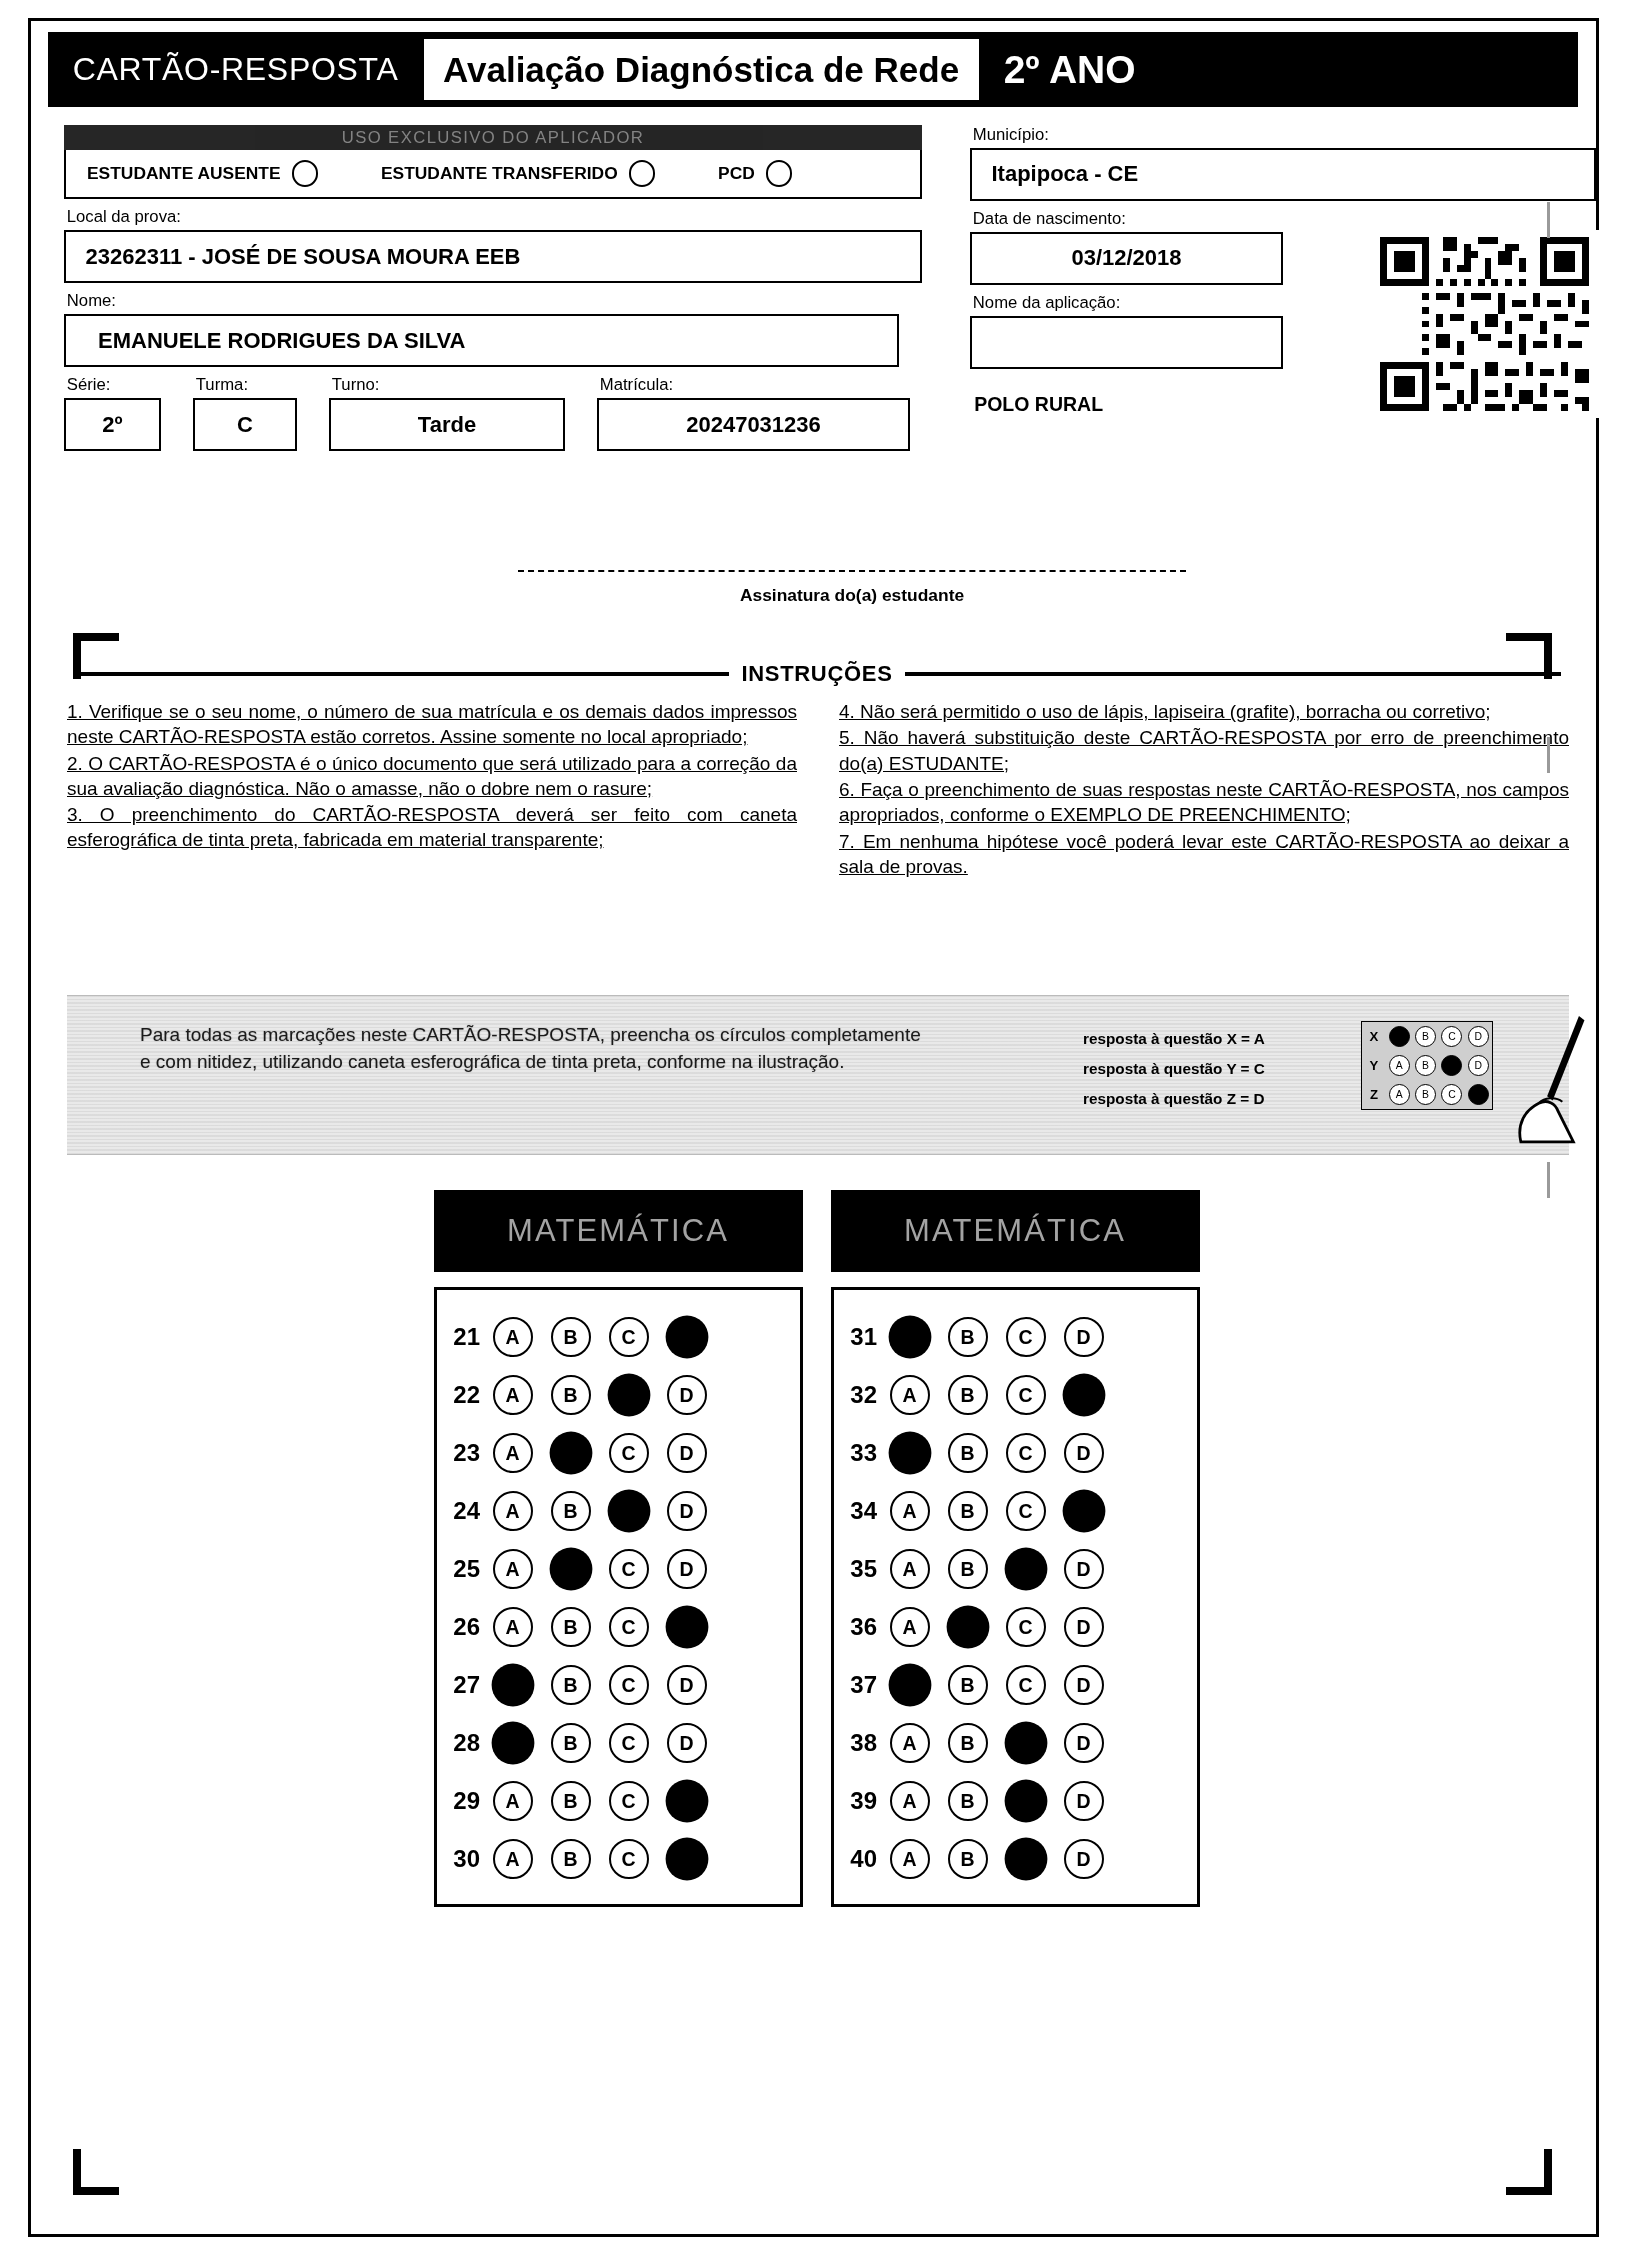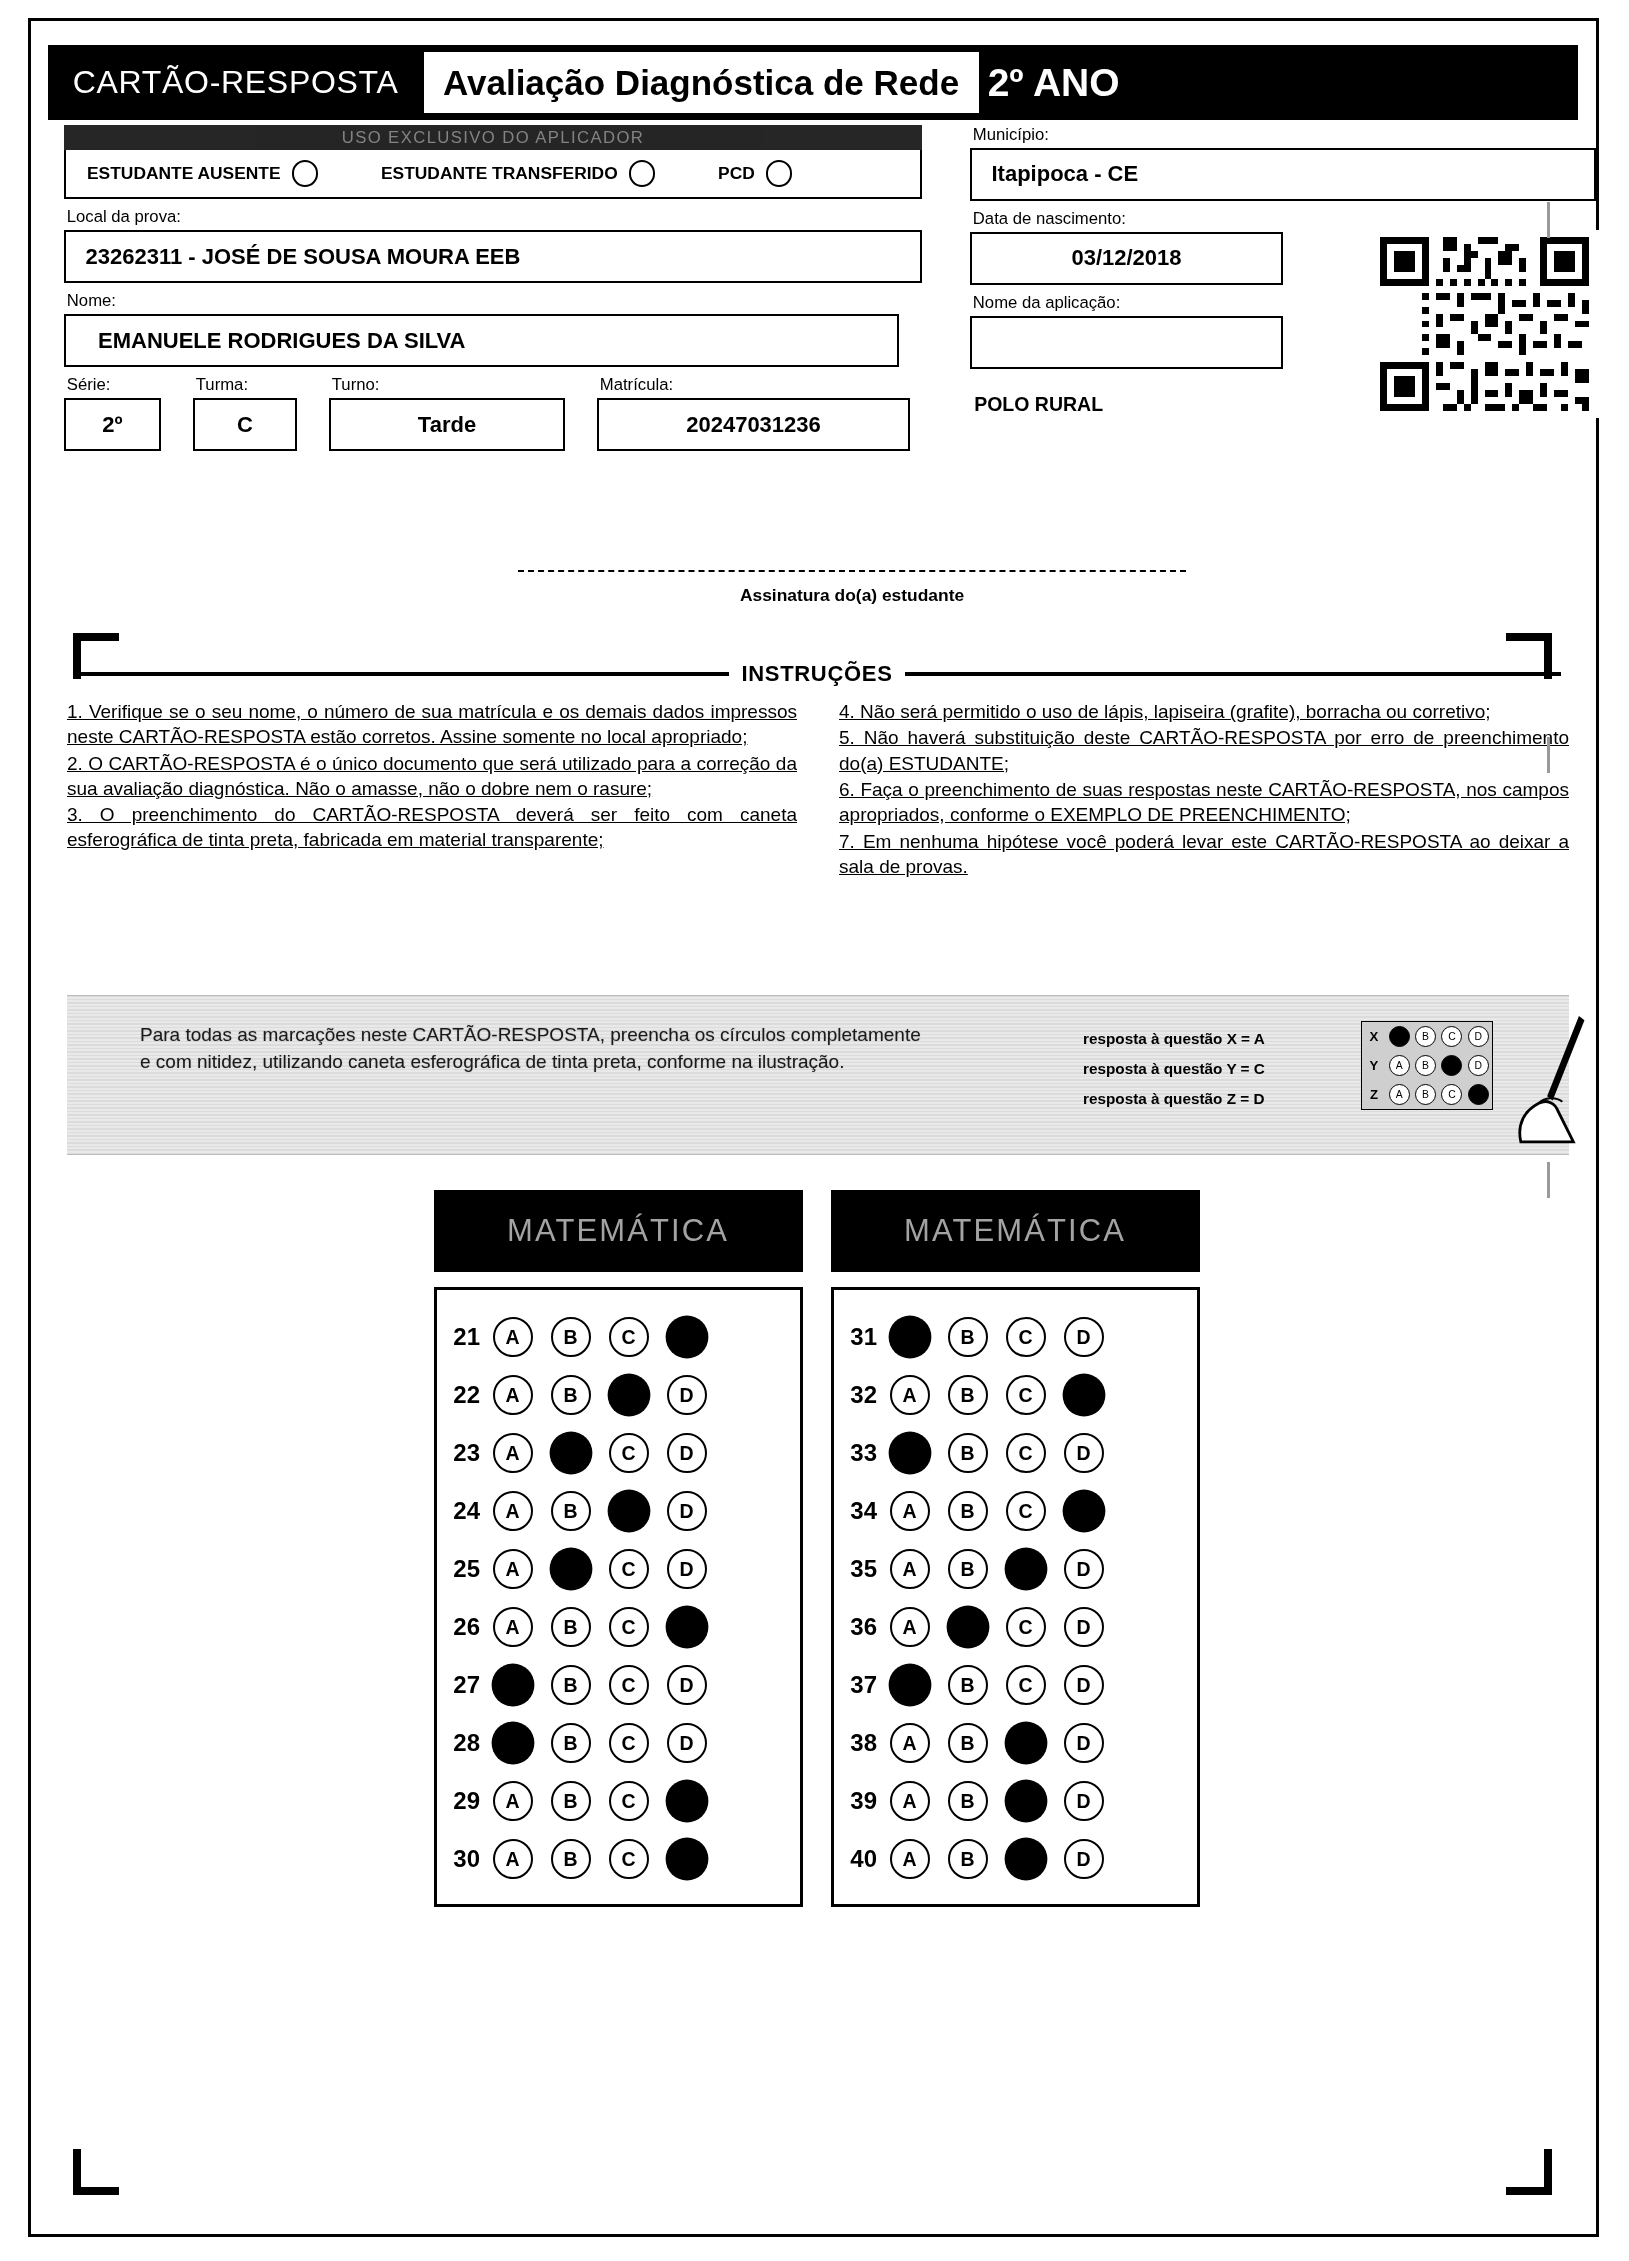"CARTÃO-RESPOSTA" .hdr { top: 24px -> 11px }
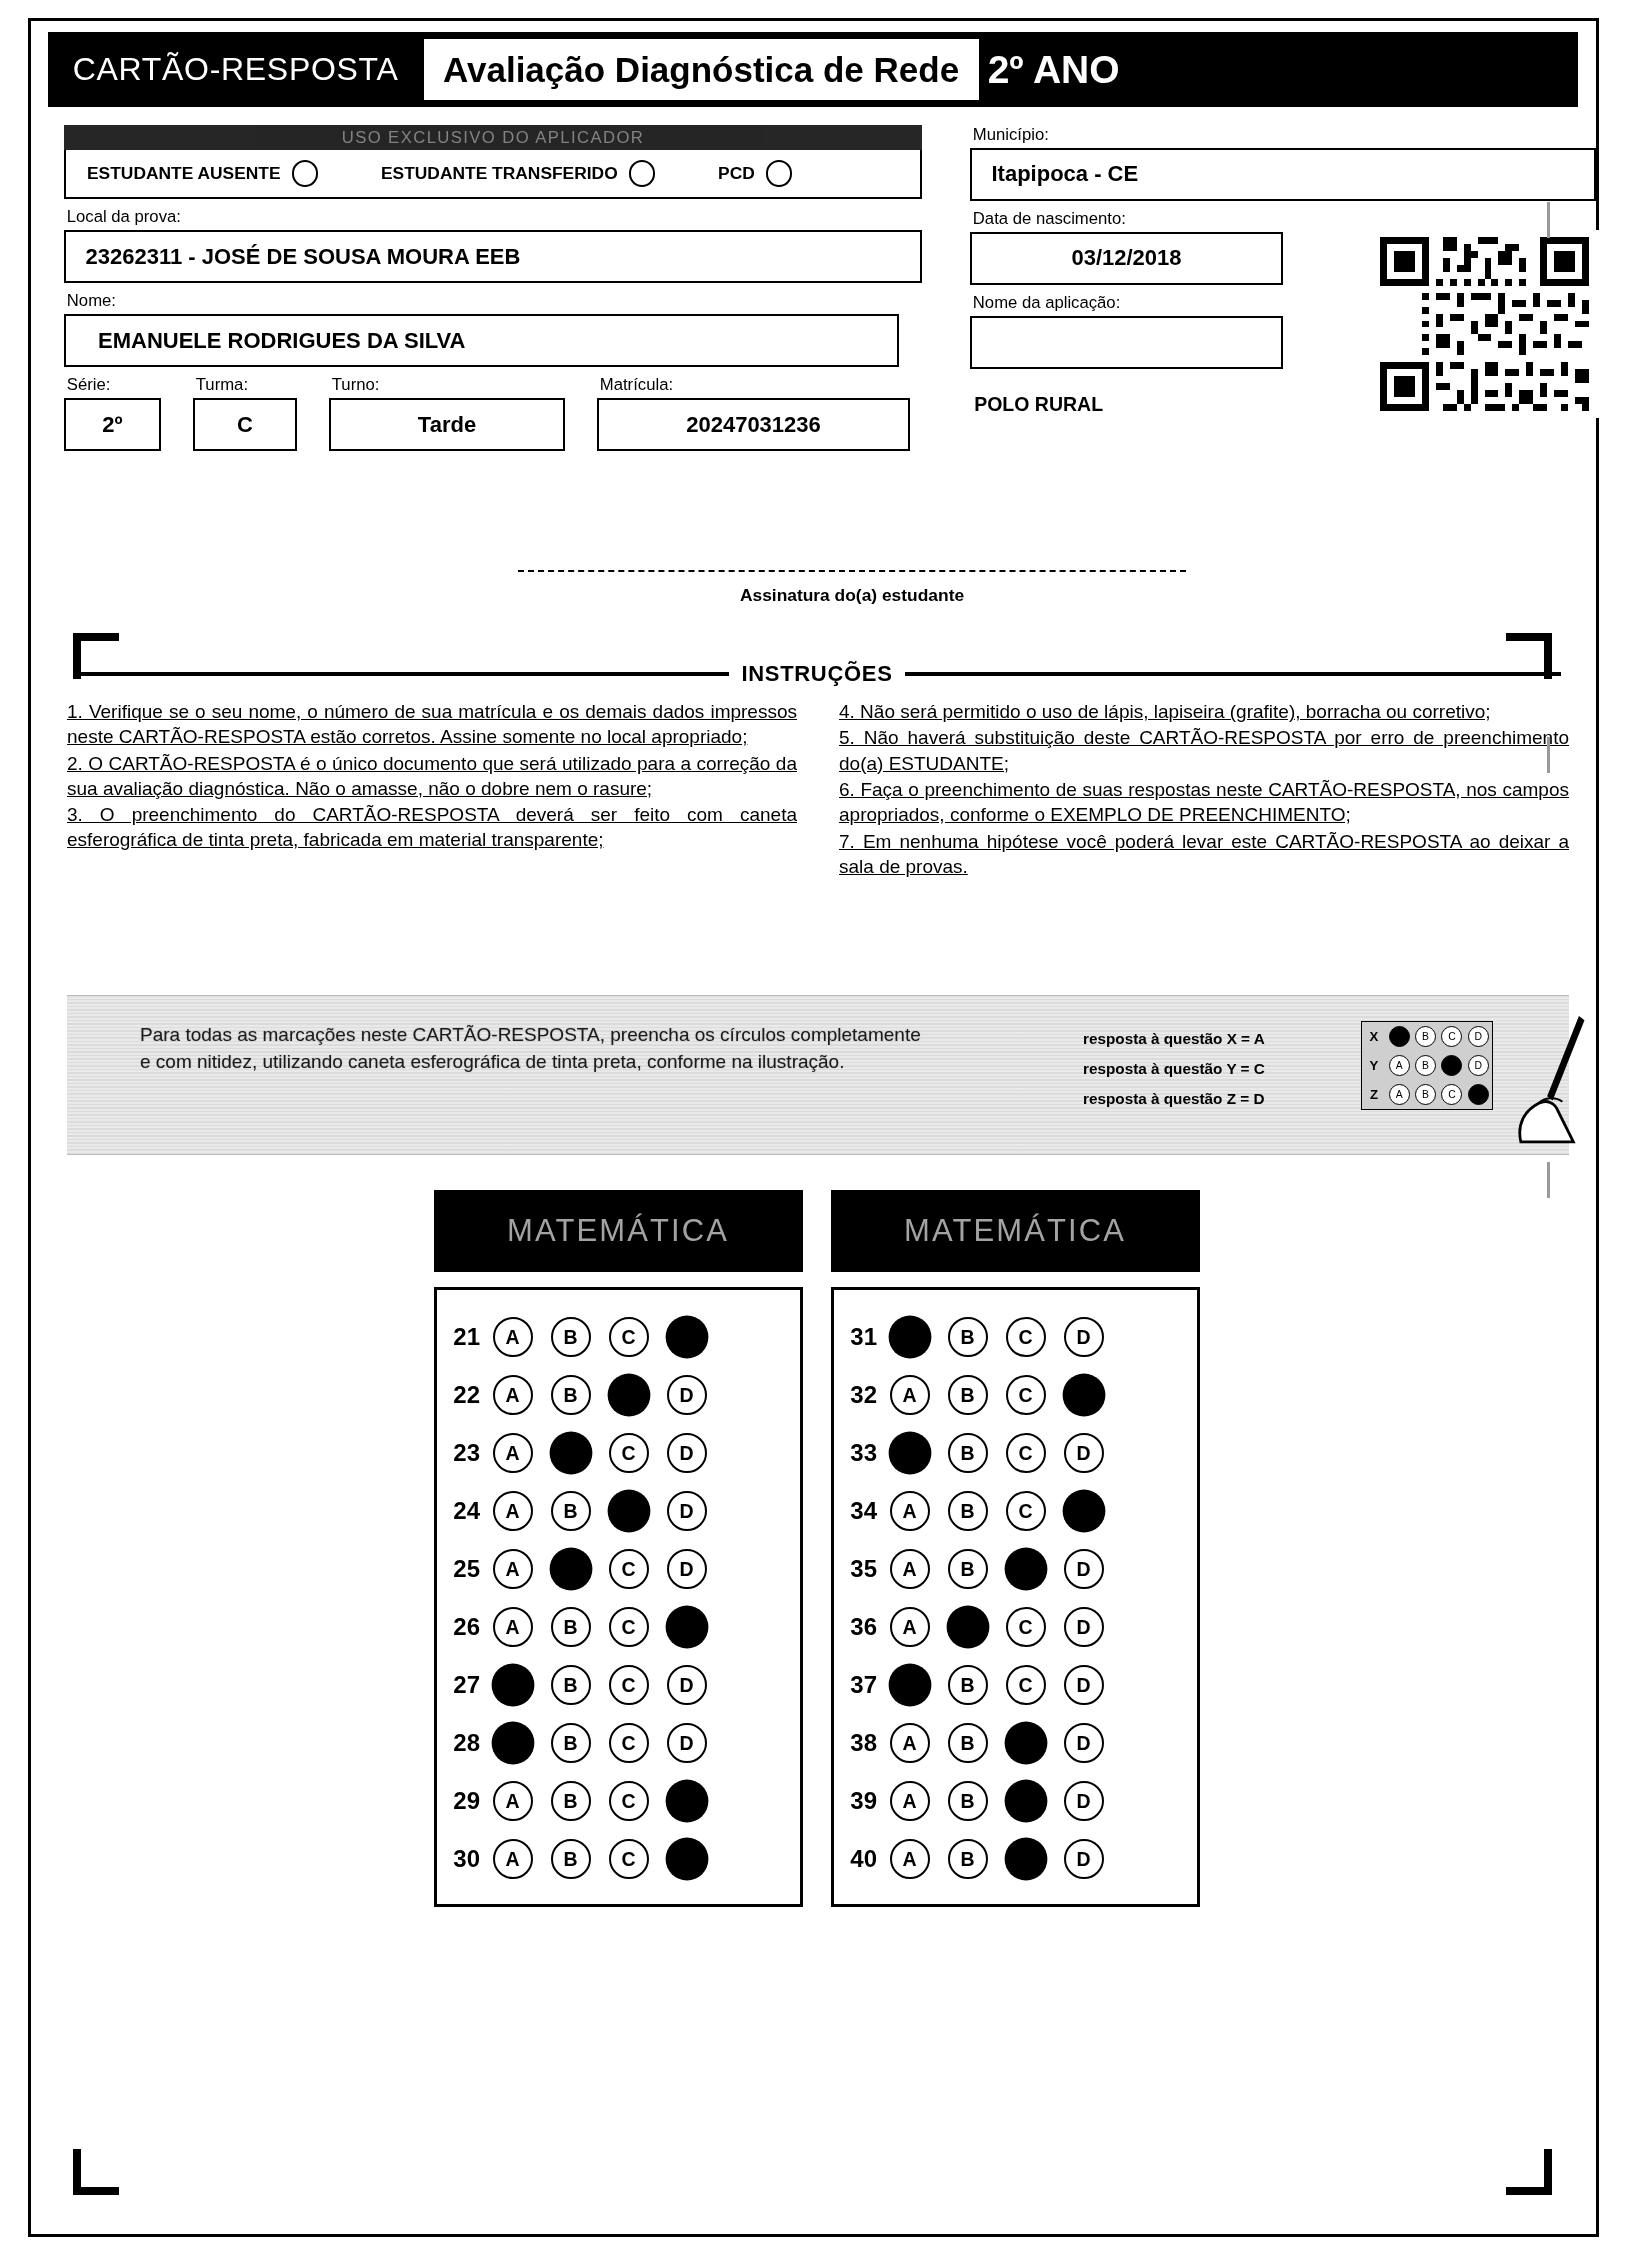"2º ANO" .hdr-cell3 { padding: 0 9px -> 0 25px }
